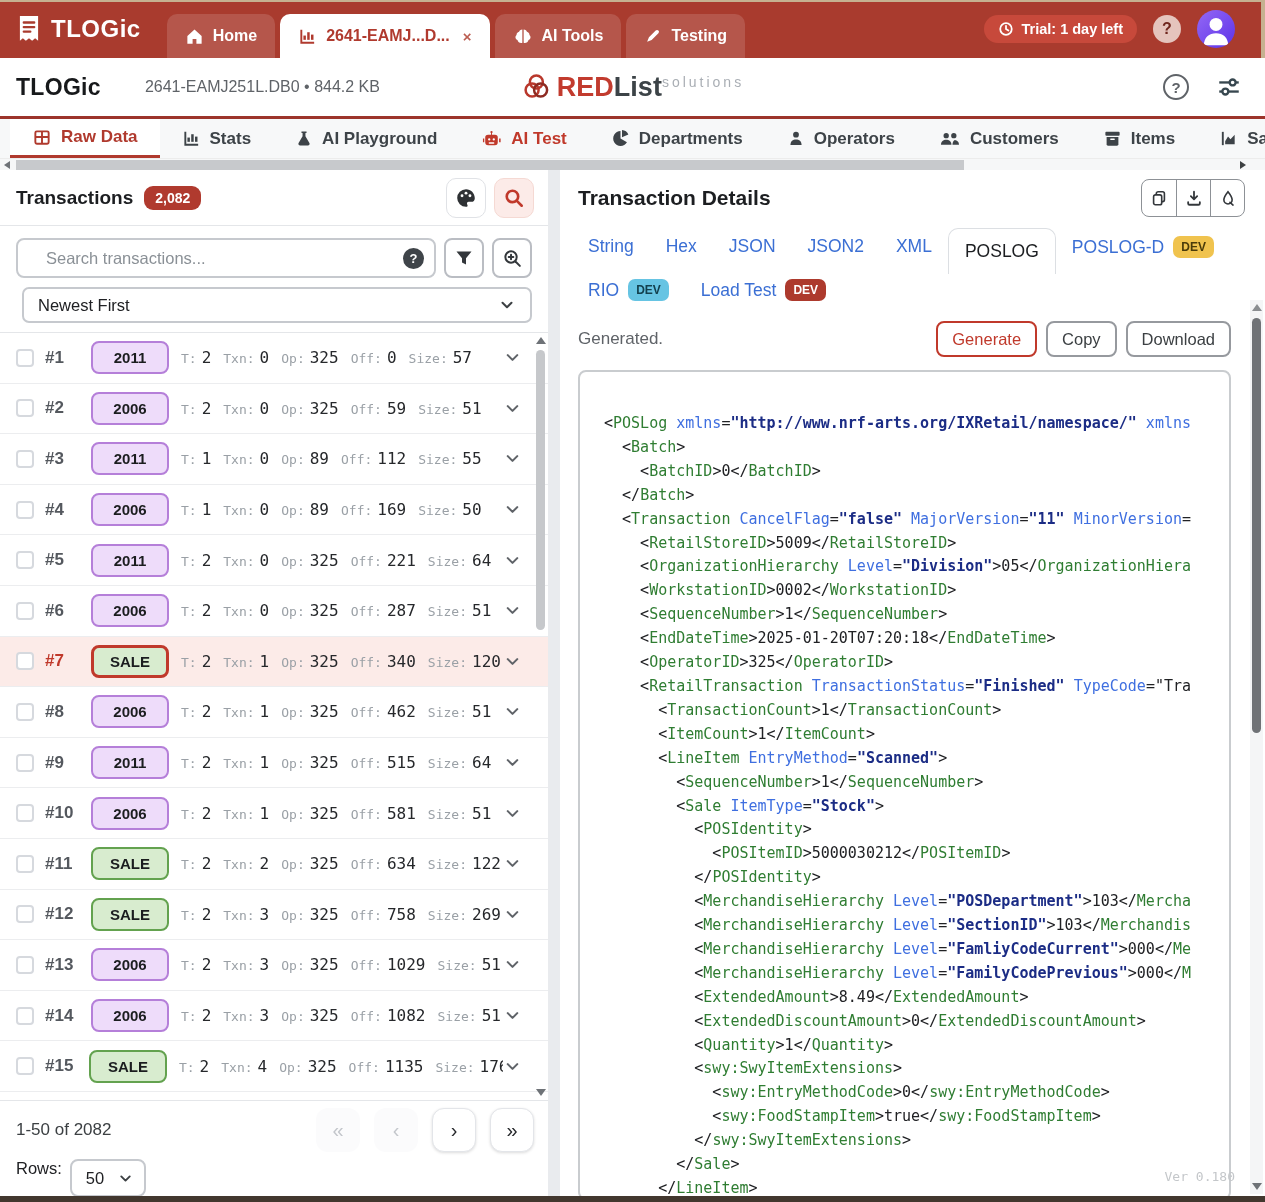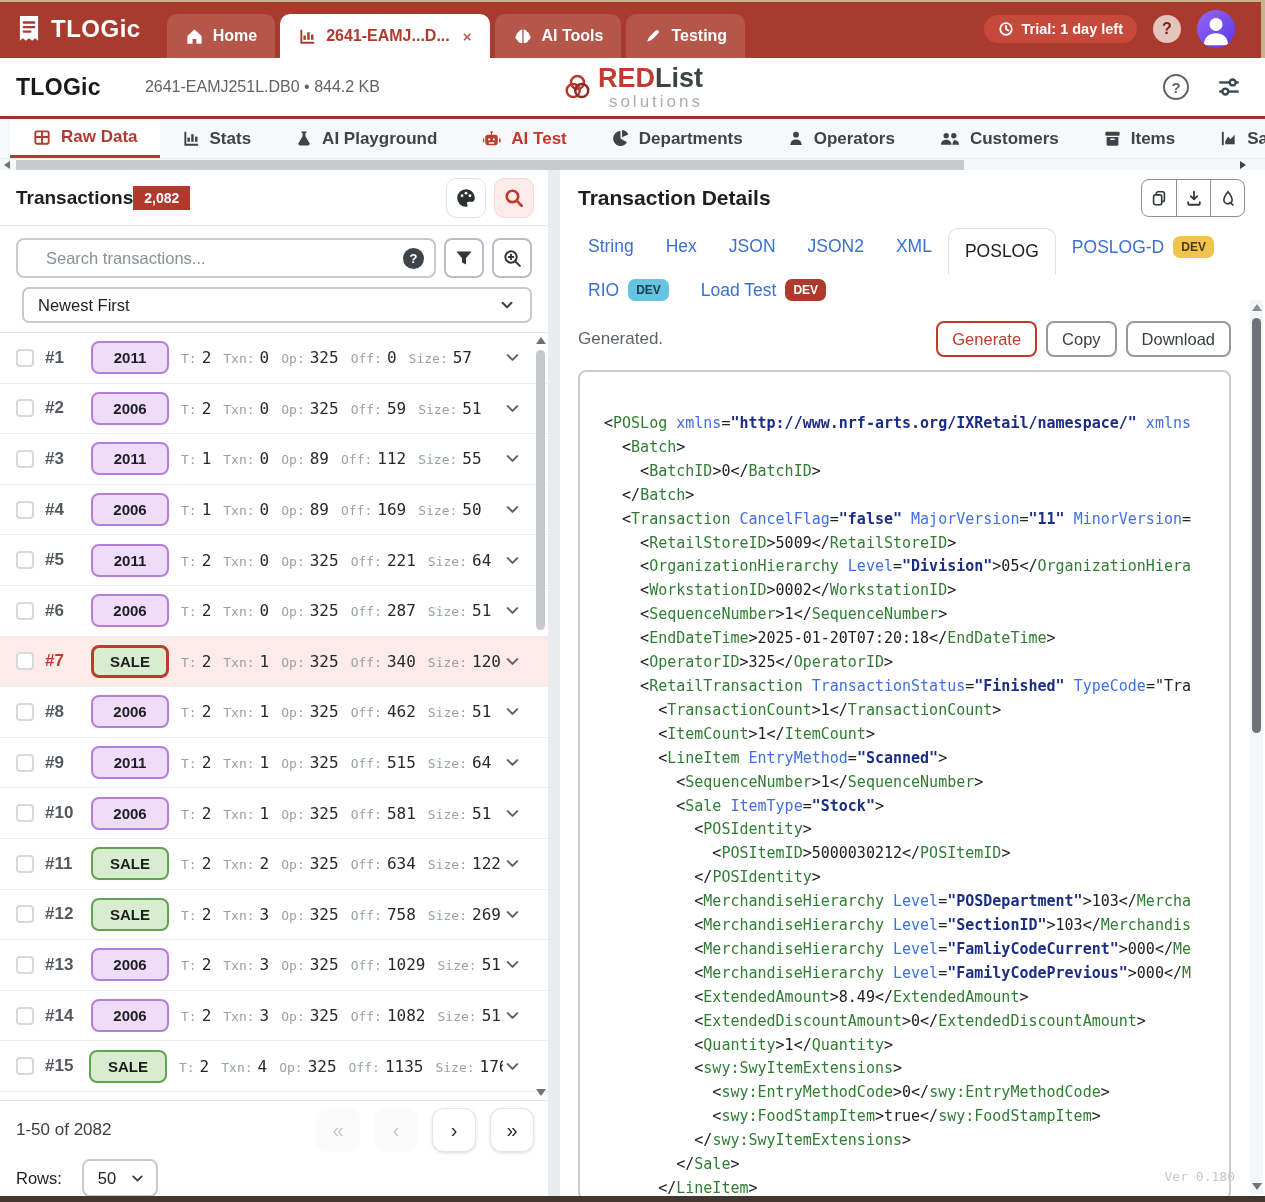"REDList" .h2-logo-txt { flex-direction: column -> row }
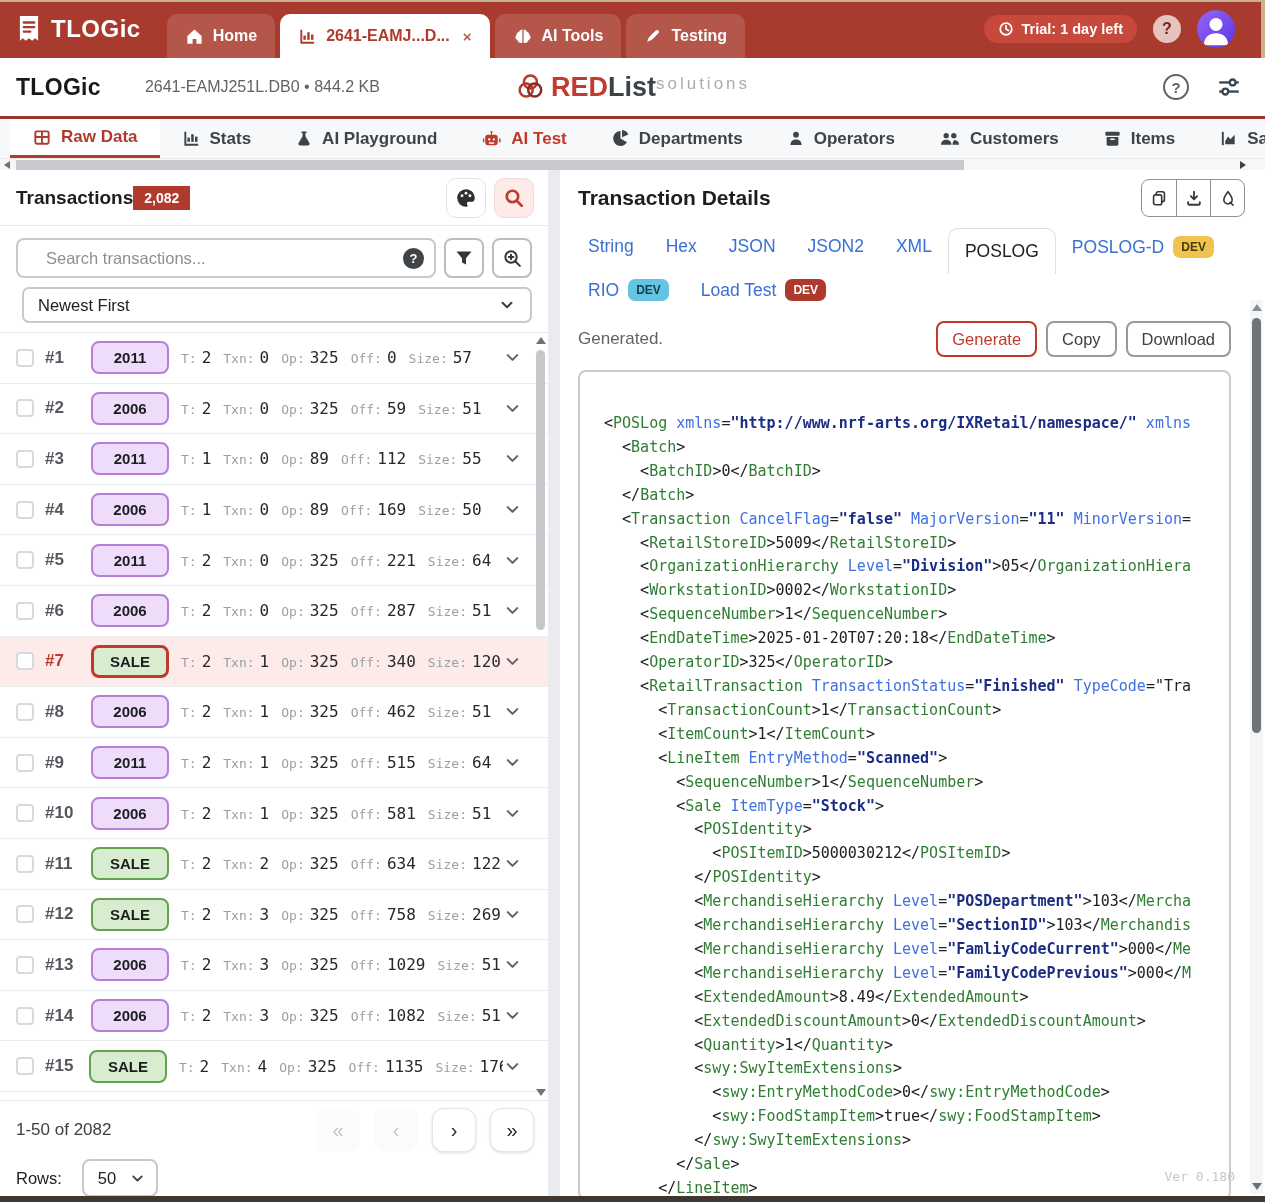"solutions" .h2-sub { font-size: 17px -> 14px }
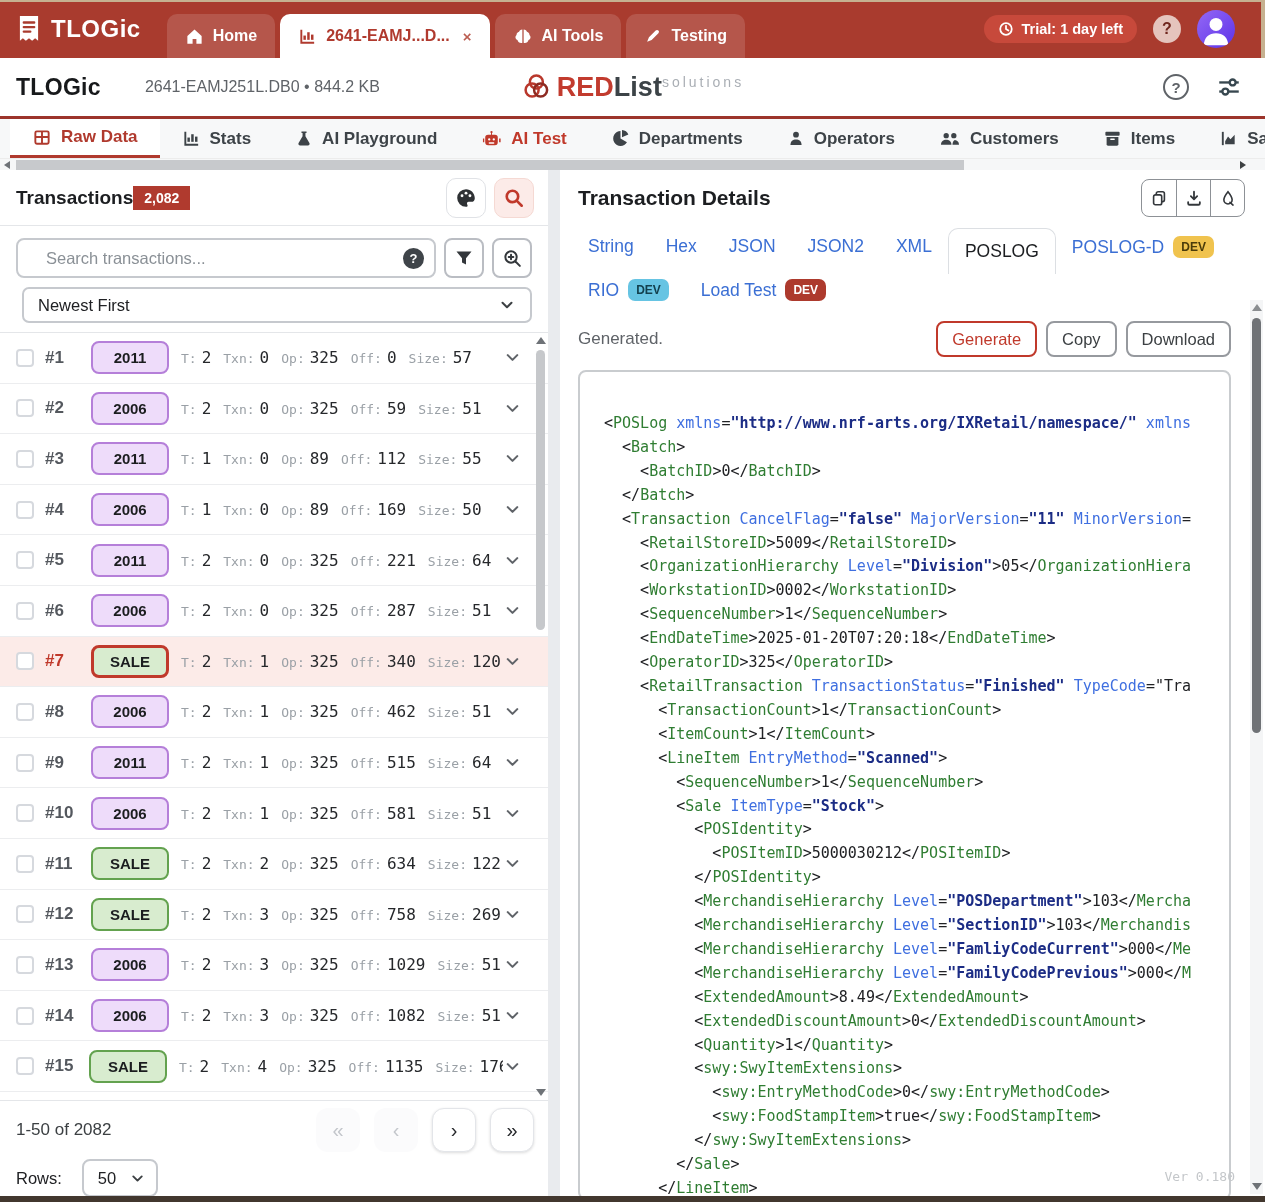"2,082" .lp-count { border-radius: 0 -> 9px; margin-left: none -> 11px }
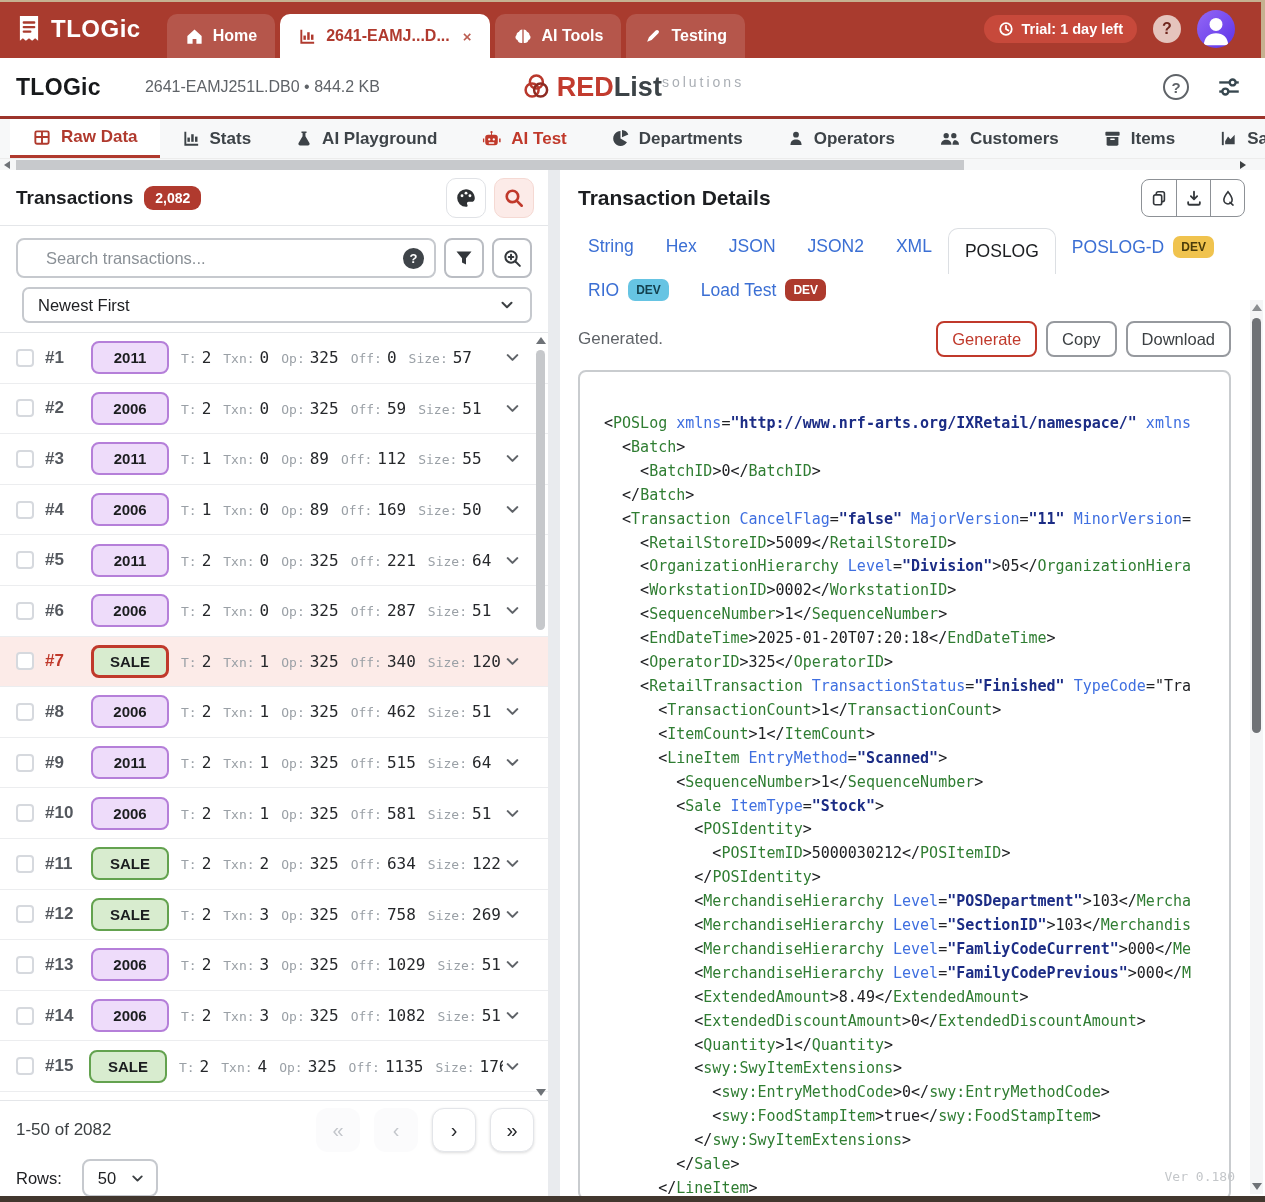"Rows:" .rows-row { align-items: center -> flex-start; gap: 20px -> 8px }
